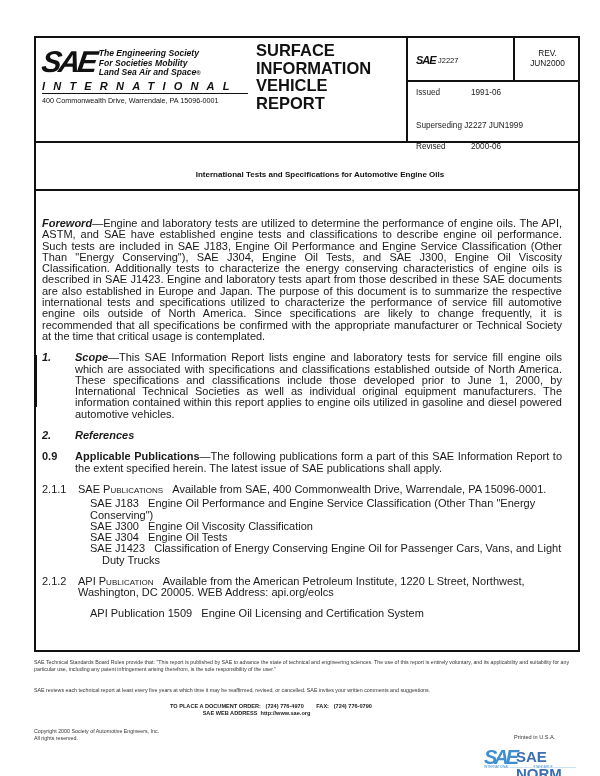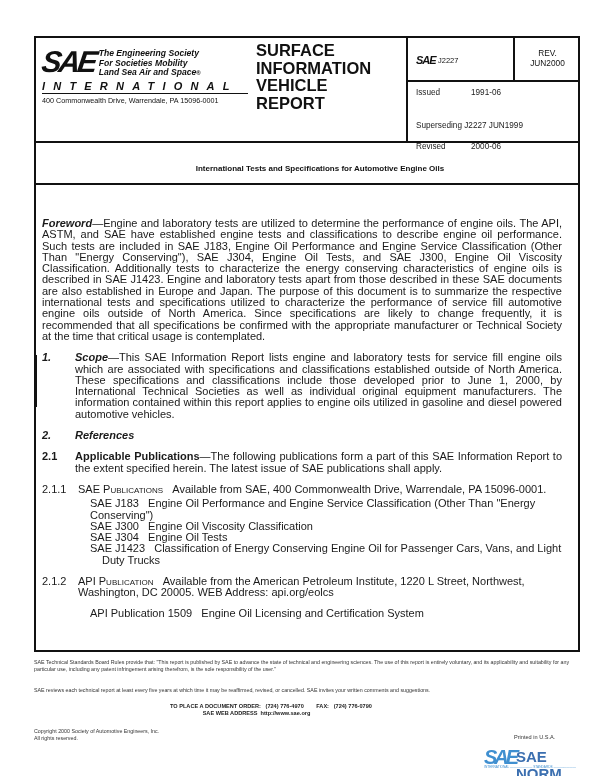"International Tests and Specifications" .title-row { top: 99px -> 105px }
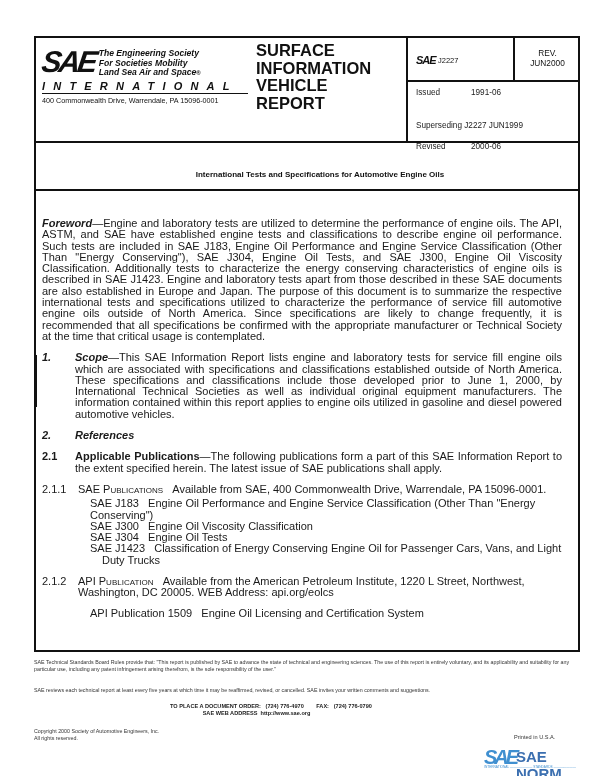"2.1" span.num { text: 2.1 -> 0.9 }
